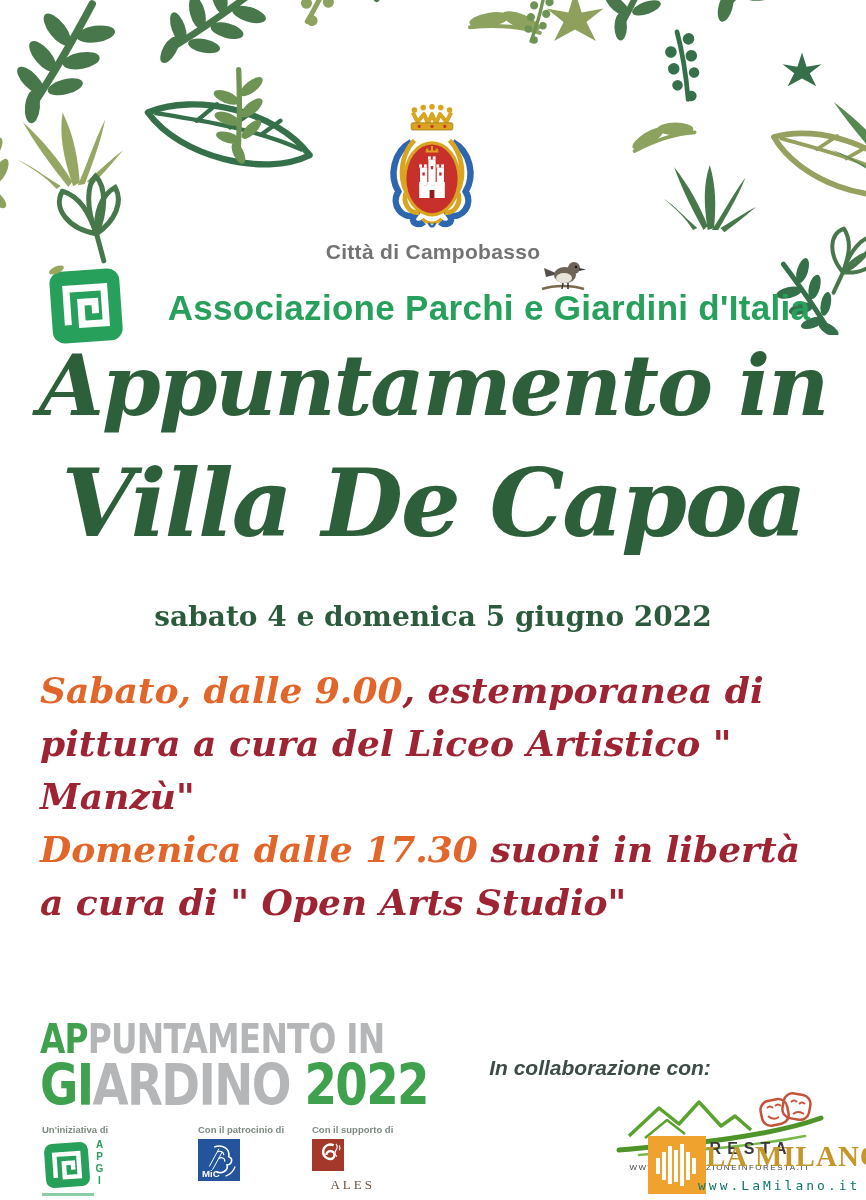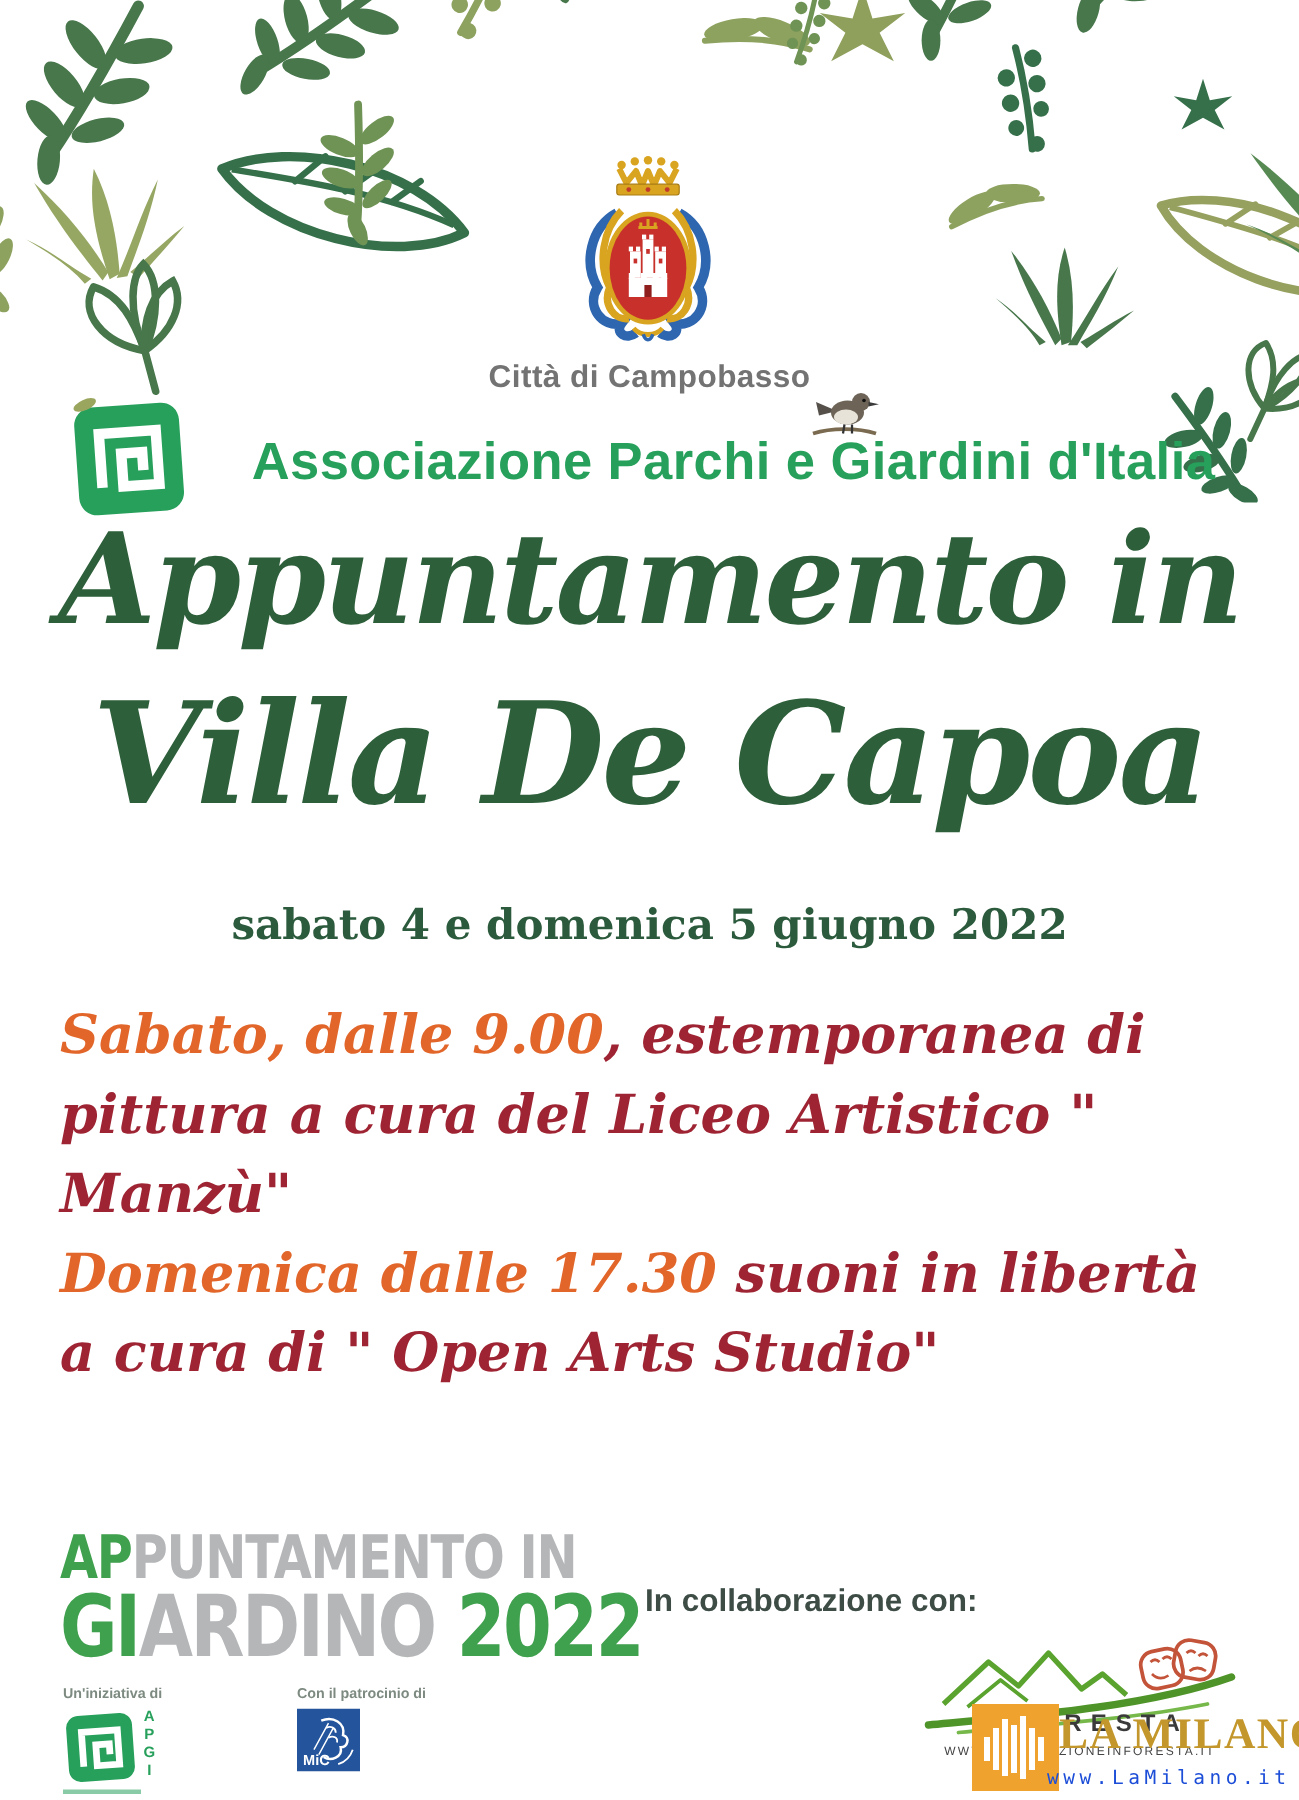"In collaborazione con:" .collab-h { font-style: none -> italic; text-align: none -> center }
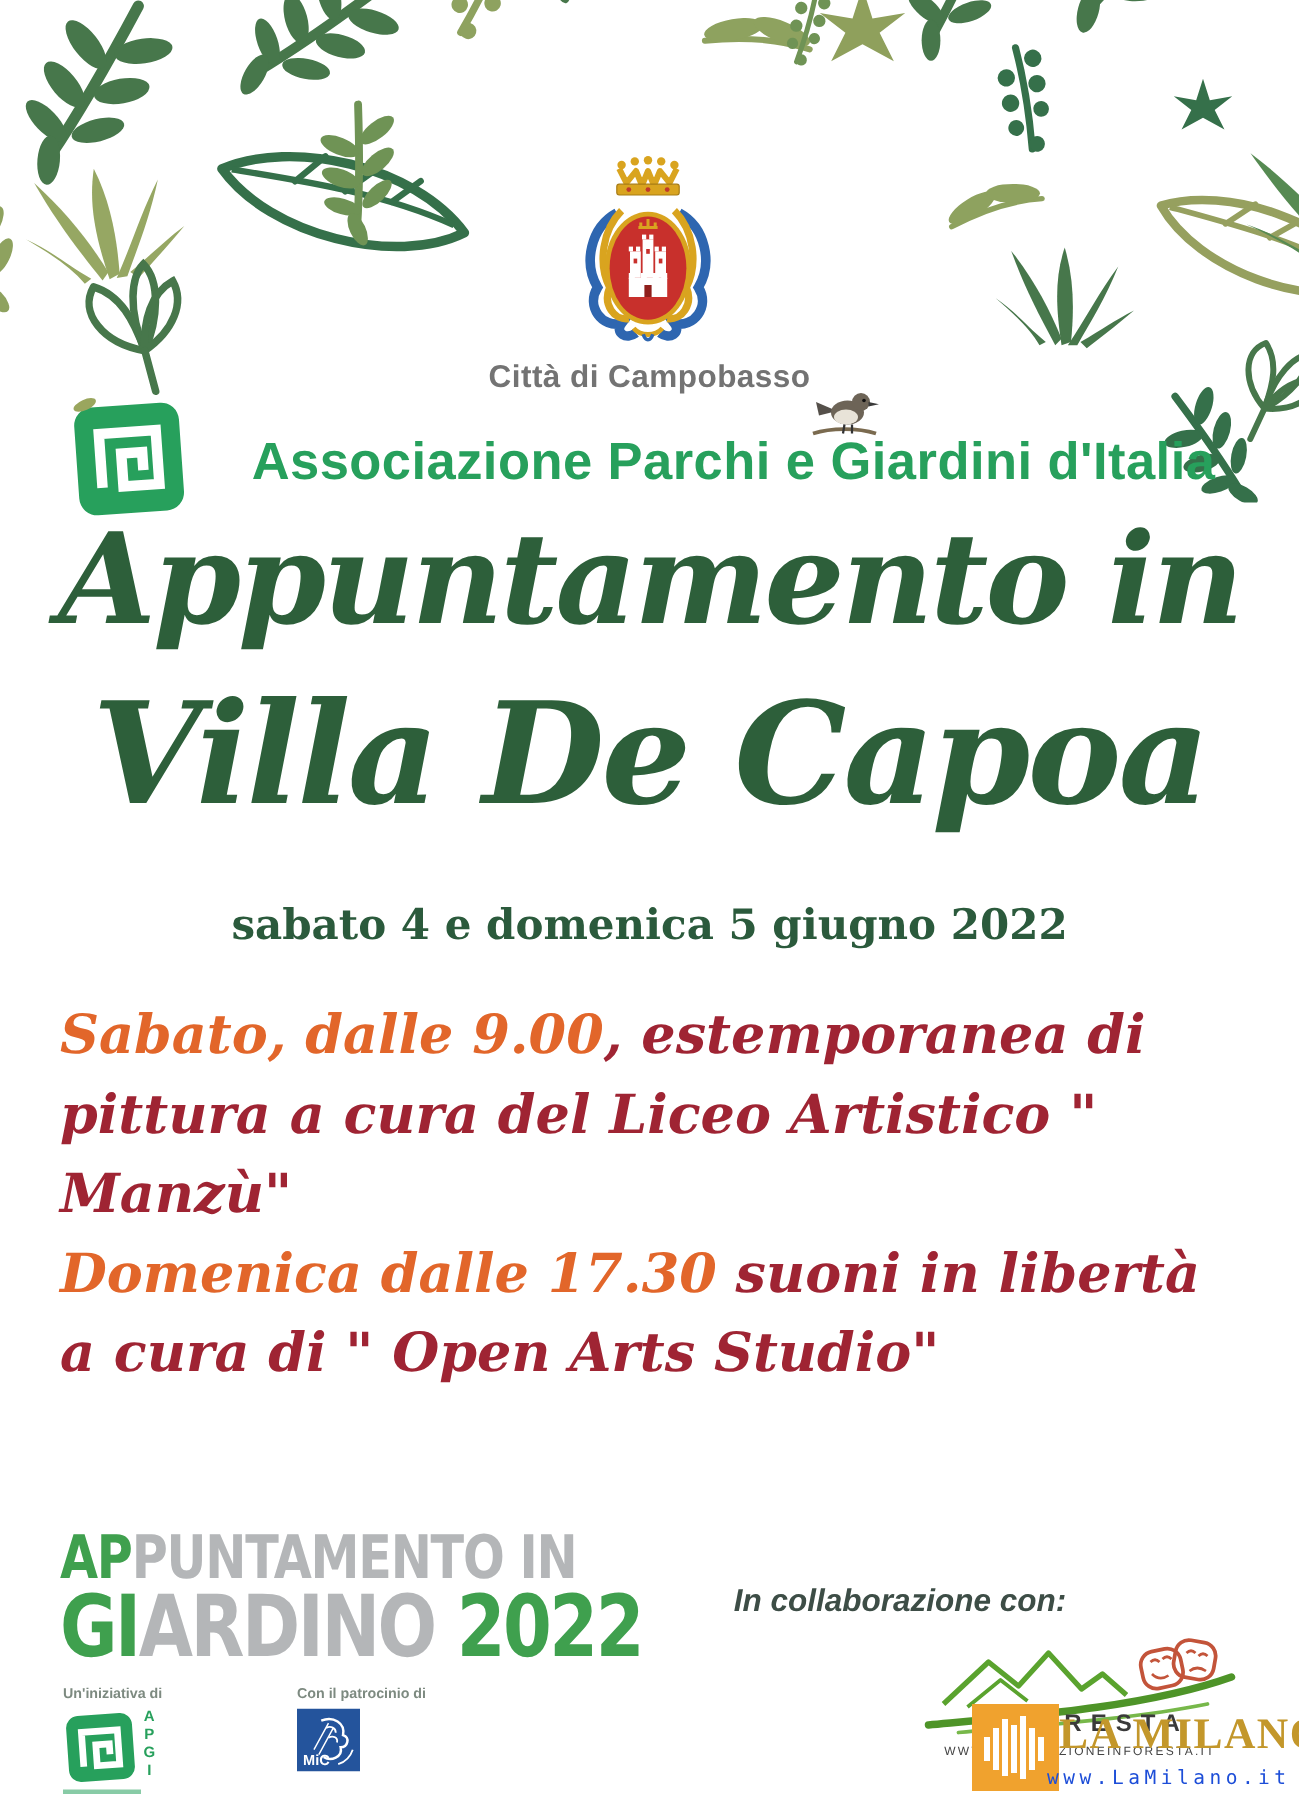"Con il supporto di" div.sponsor { html: none -> <div> <div>Con il supporto di</div> <svg> <rect></rect> <path></path> <path></path> </svg> <div>ALES</div> </div> }
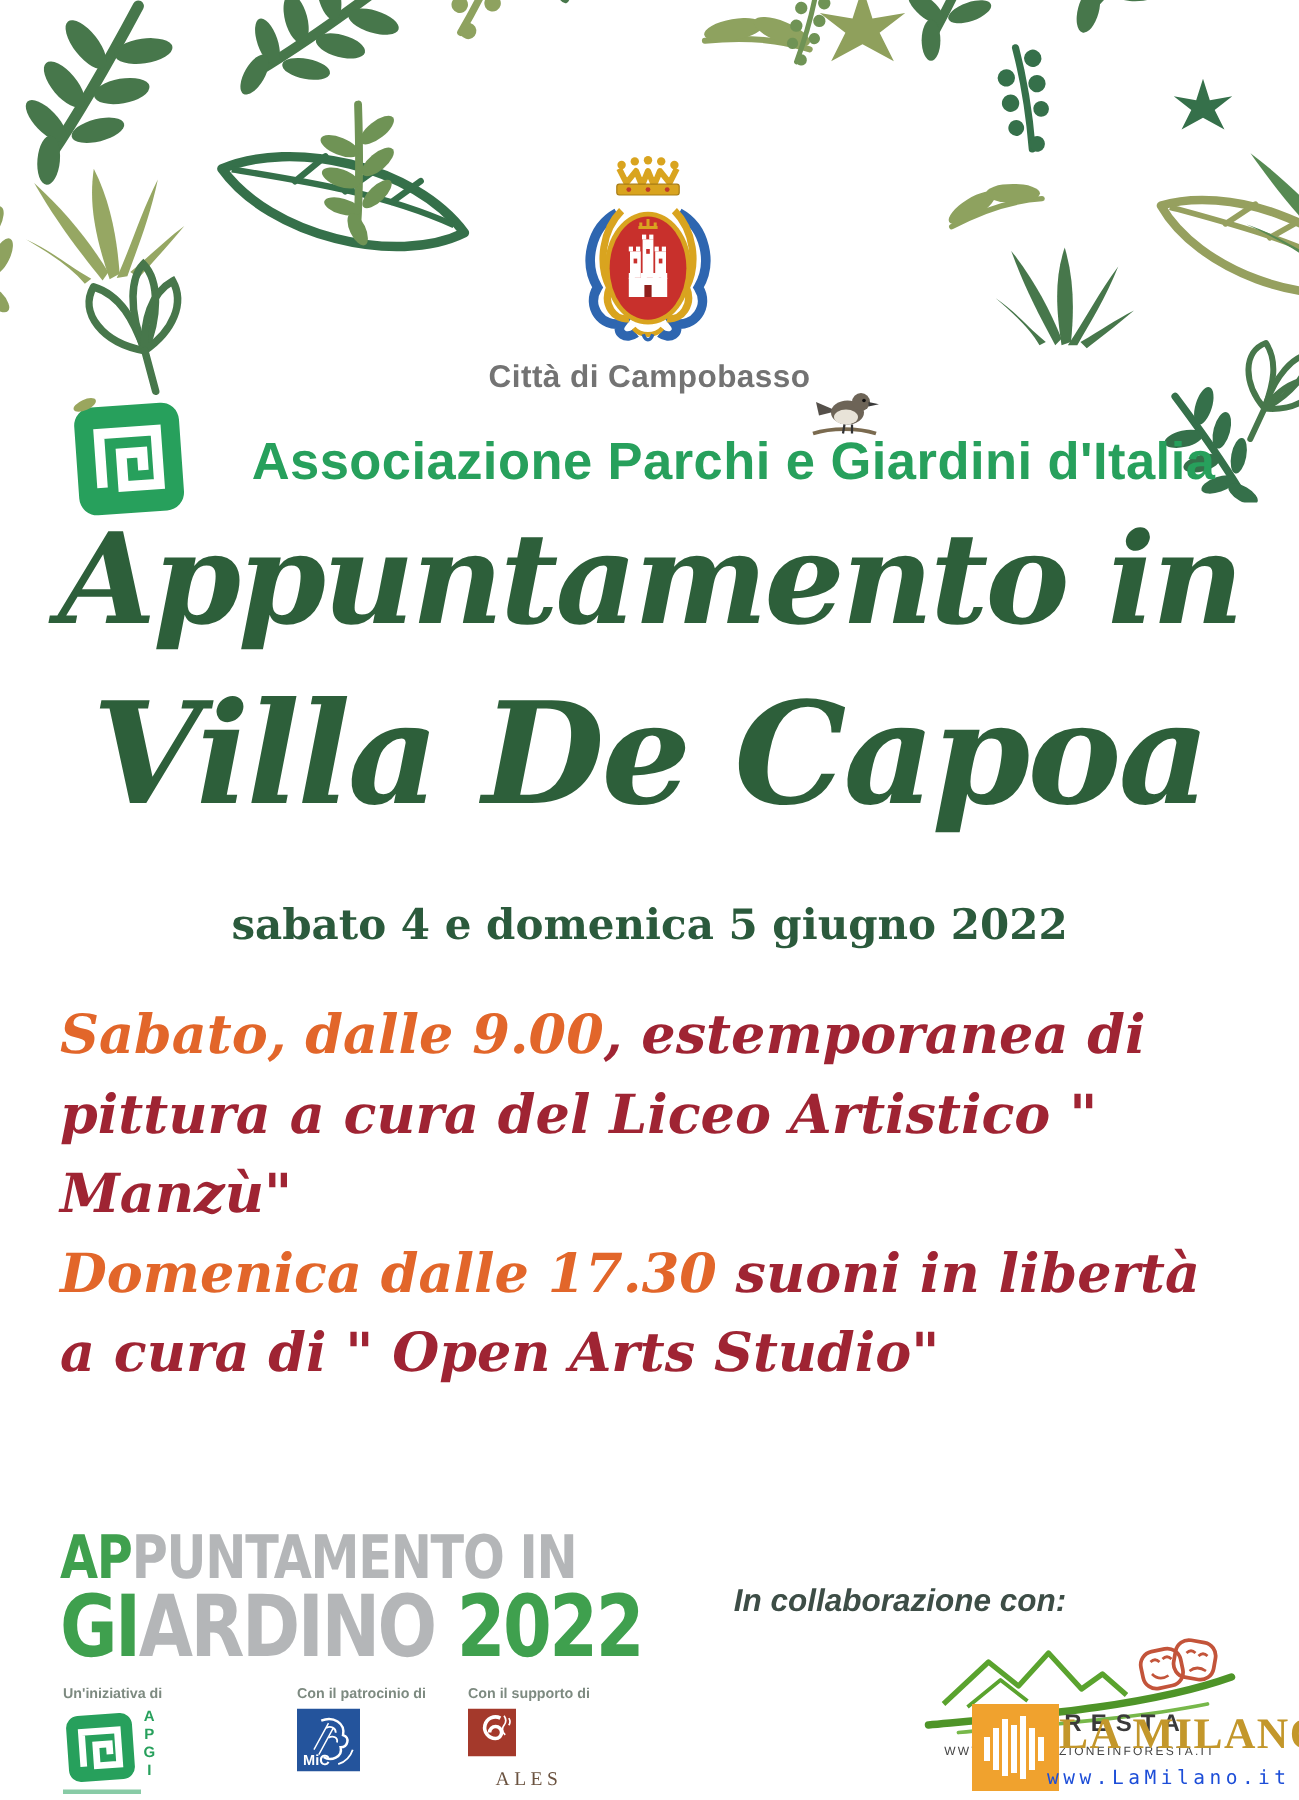"www.LaMilano.it" .lm-url { color: #1d4ed8 -> #0f766e }
